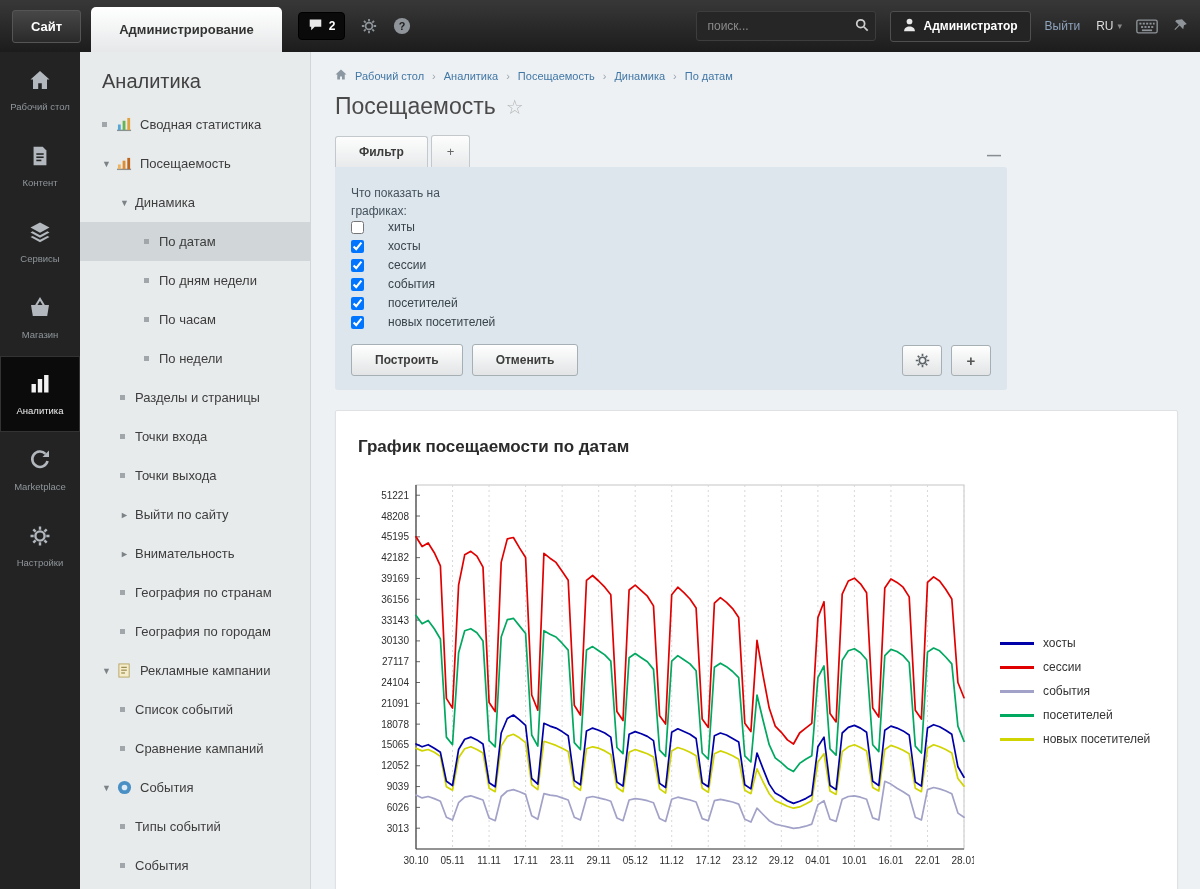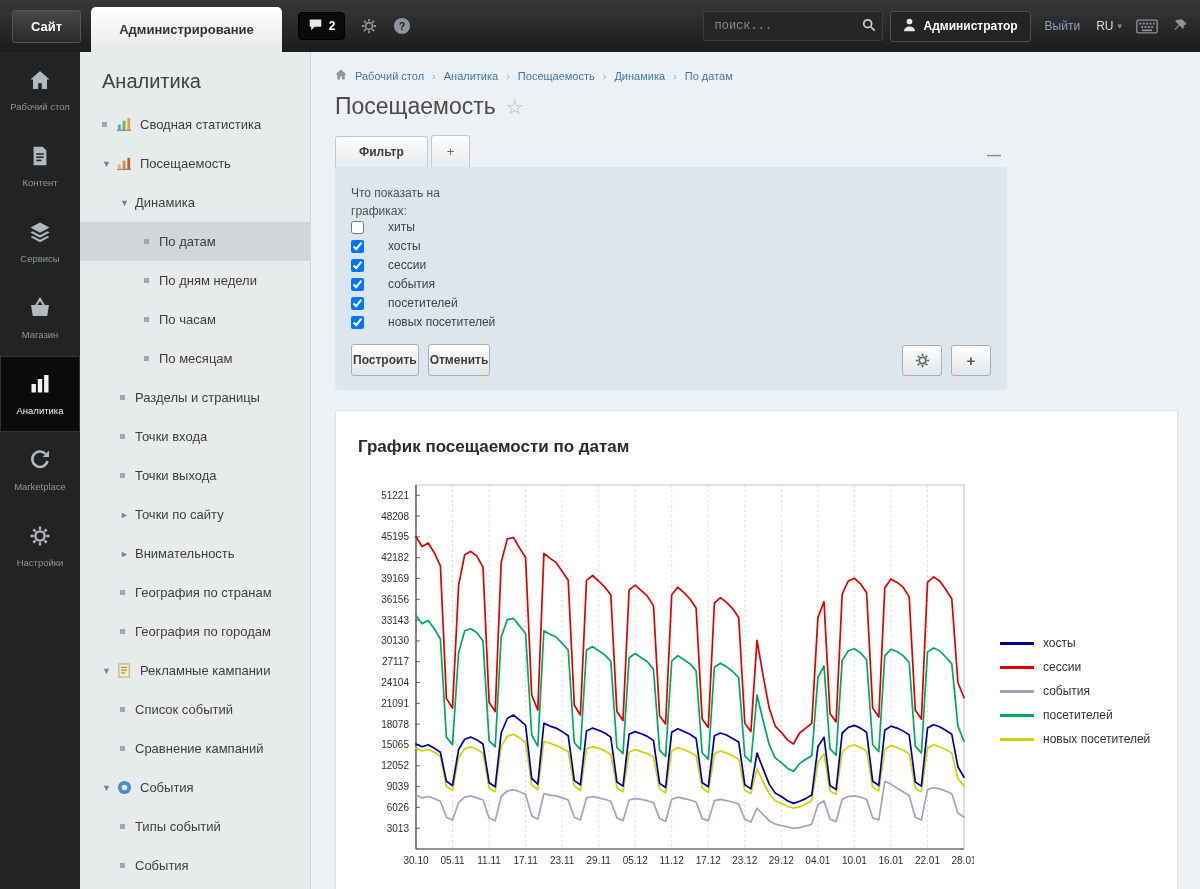"поиск..." .search-wrap { font-family: Liberation Mono, monospace -> none; margin-right: 7px -> 14px }
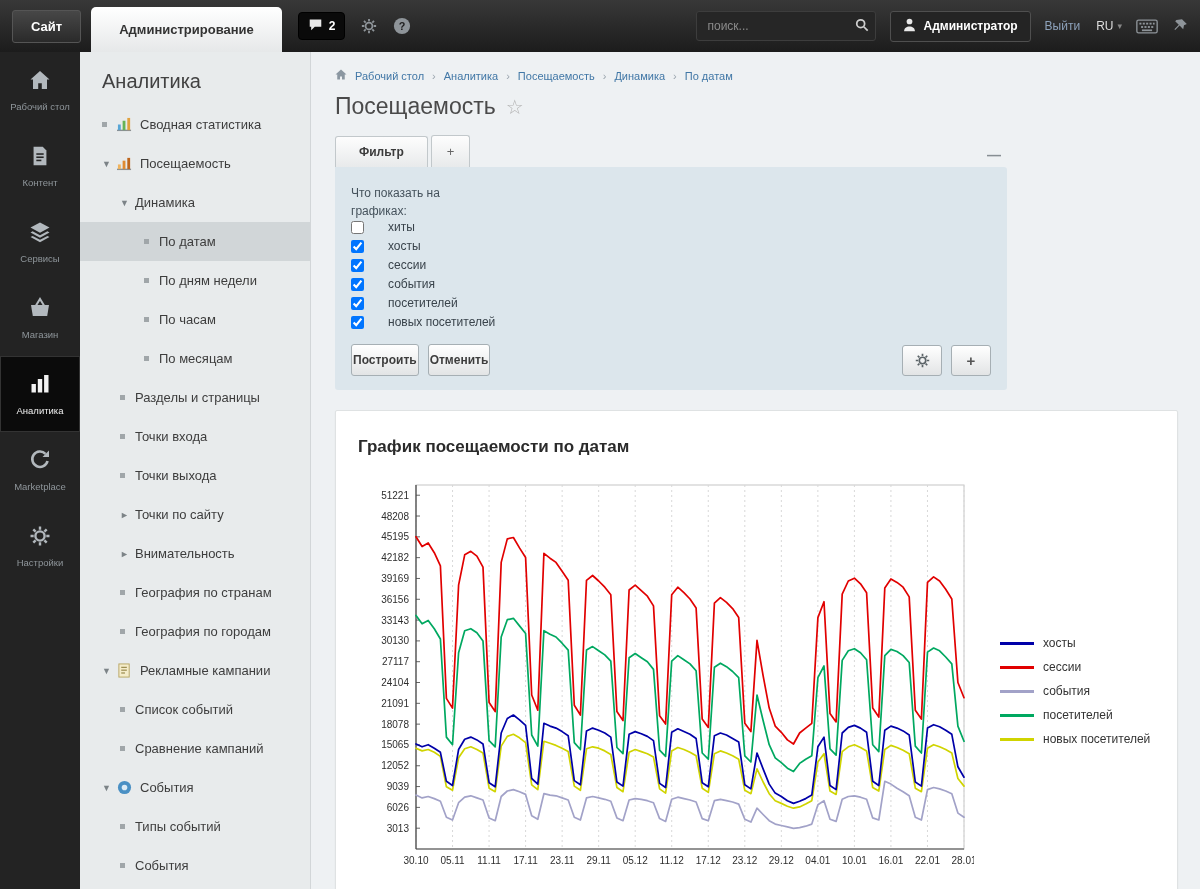"По месяцам" span { text: месяцам -> недели }
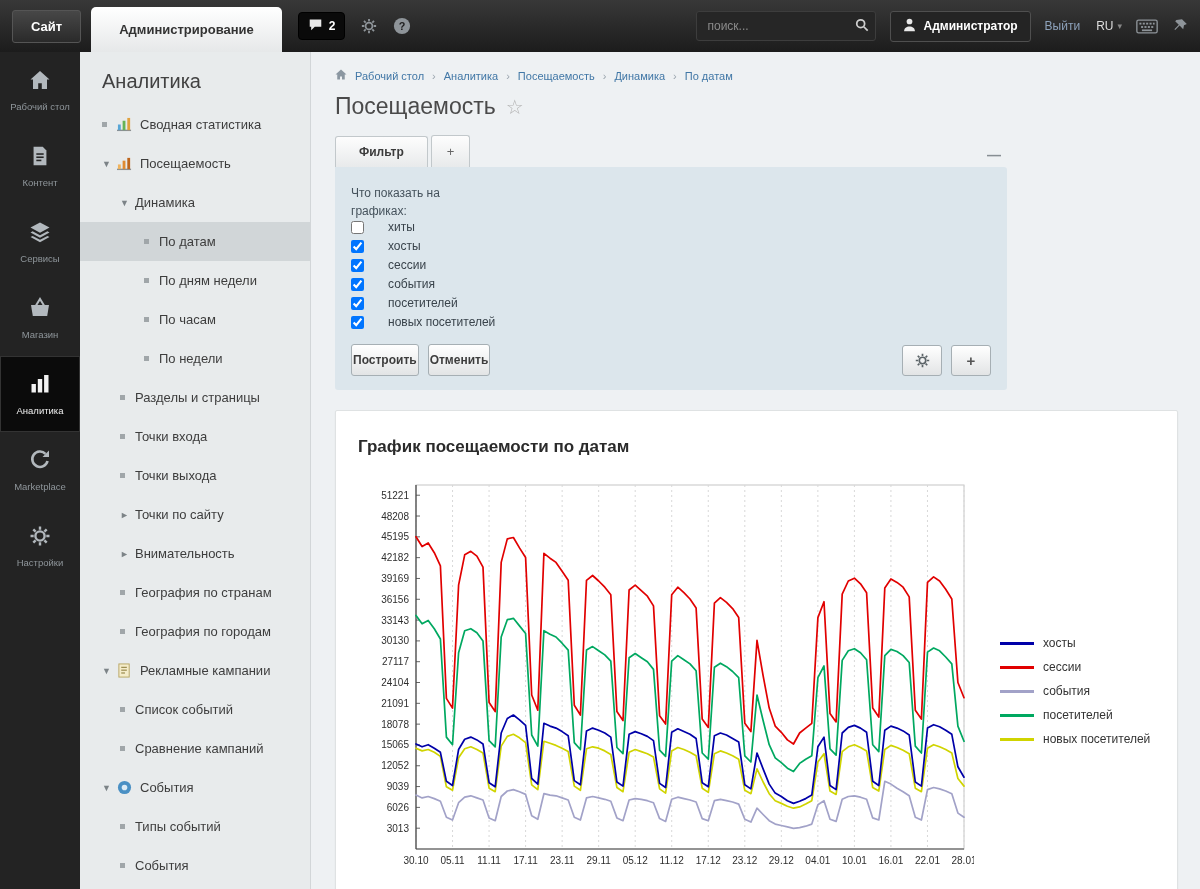"Построить" .btn { padding: 8px 1px -> 8px 23px }
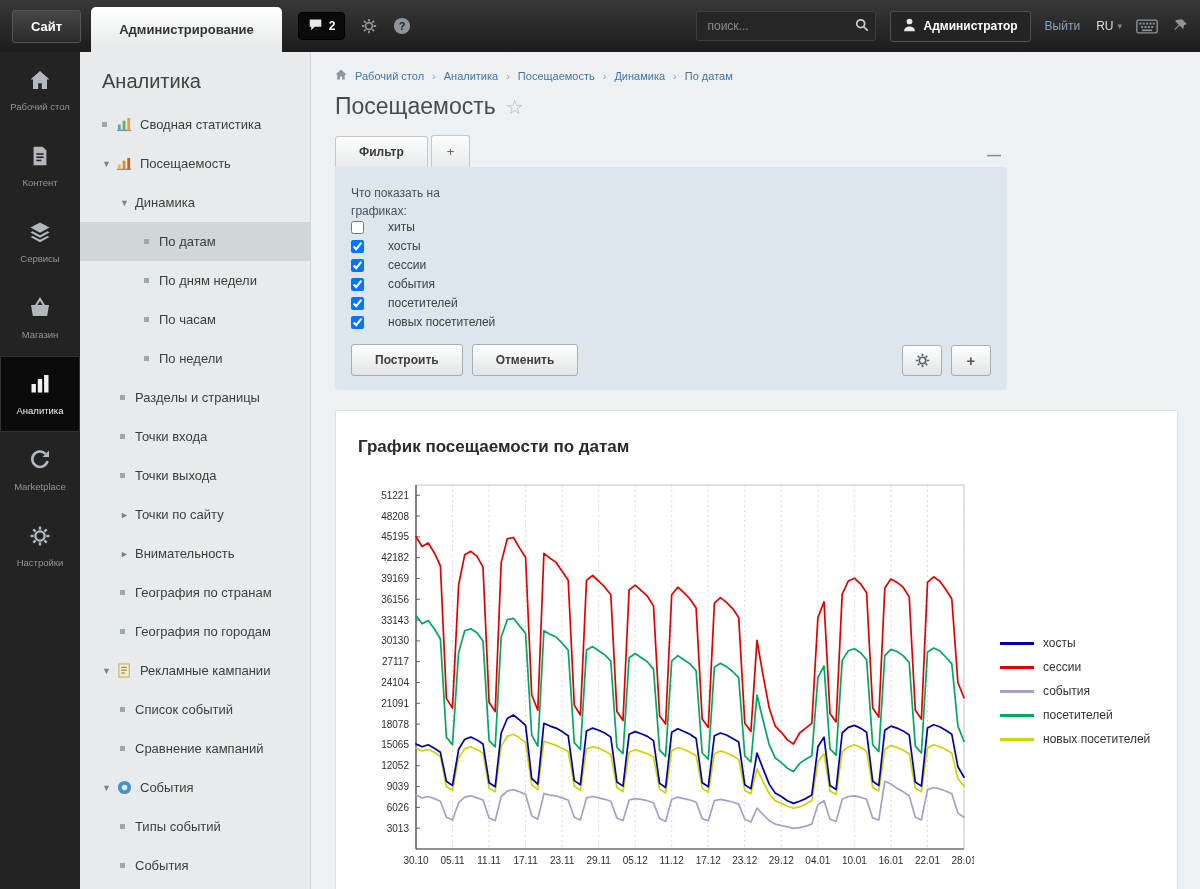"Точки по сайту" span { text: Точки -> Выйти }
